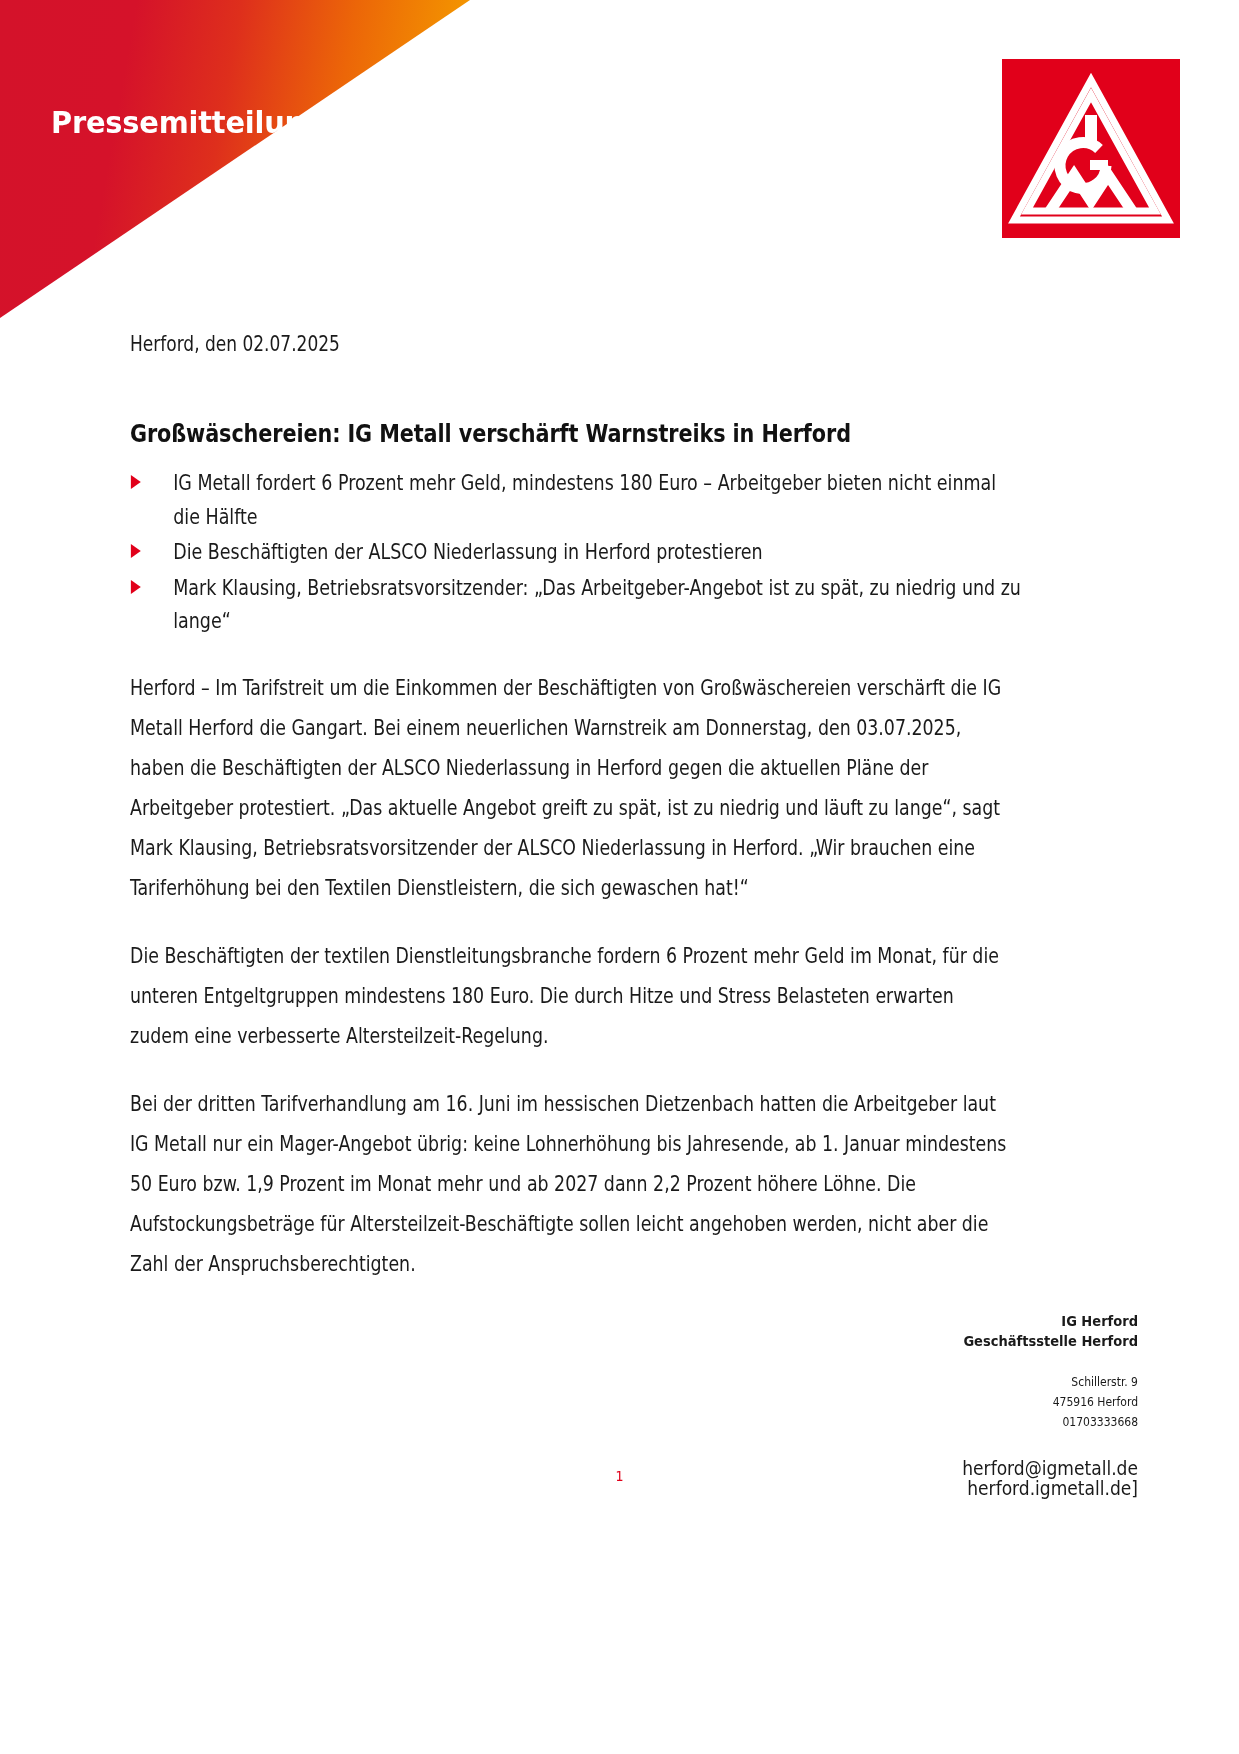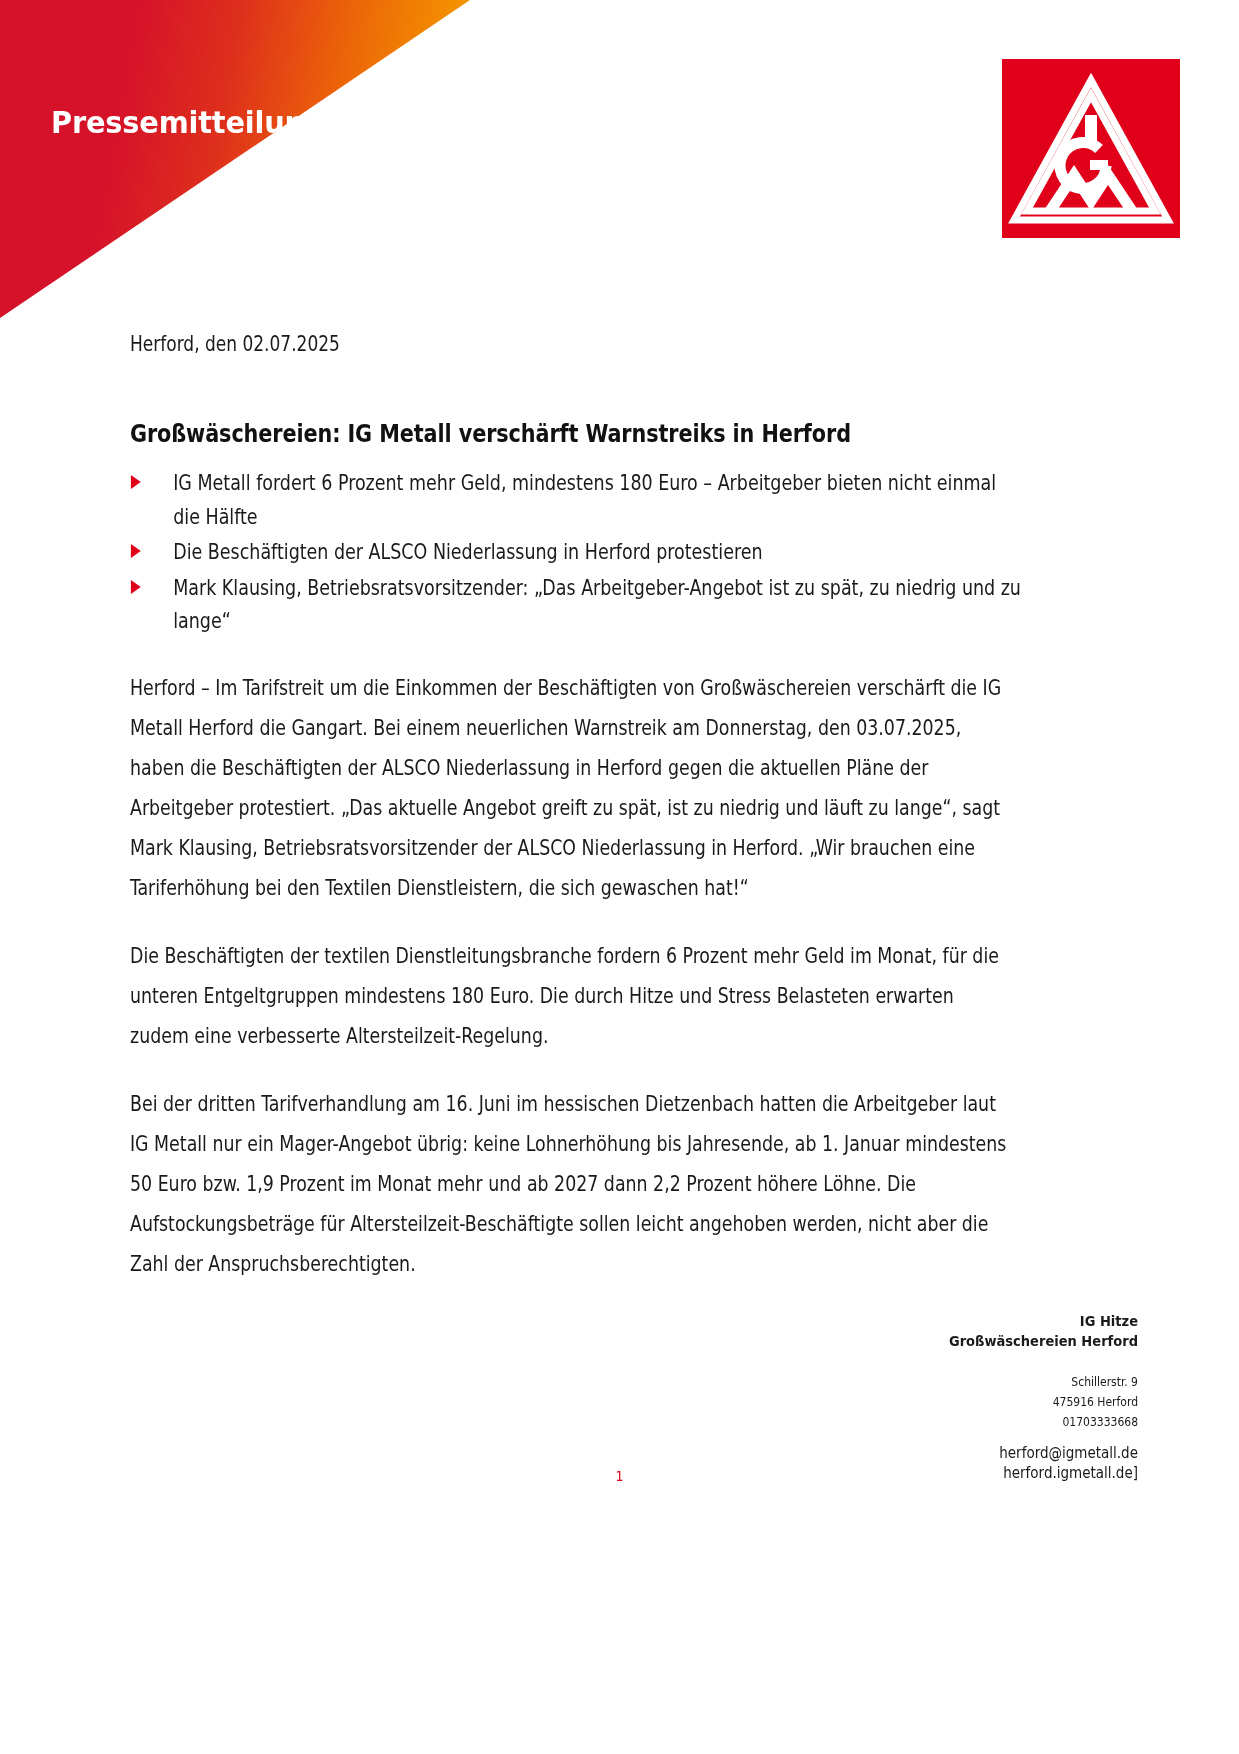"IG Hitze" div { text: Hitze -> Herford }
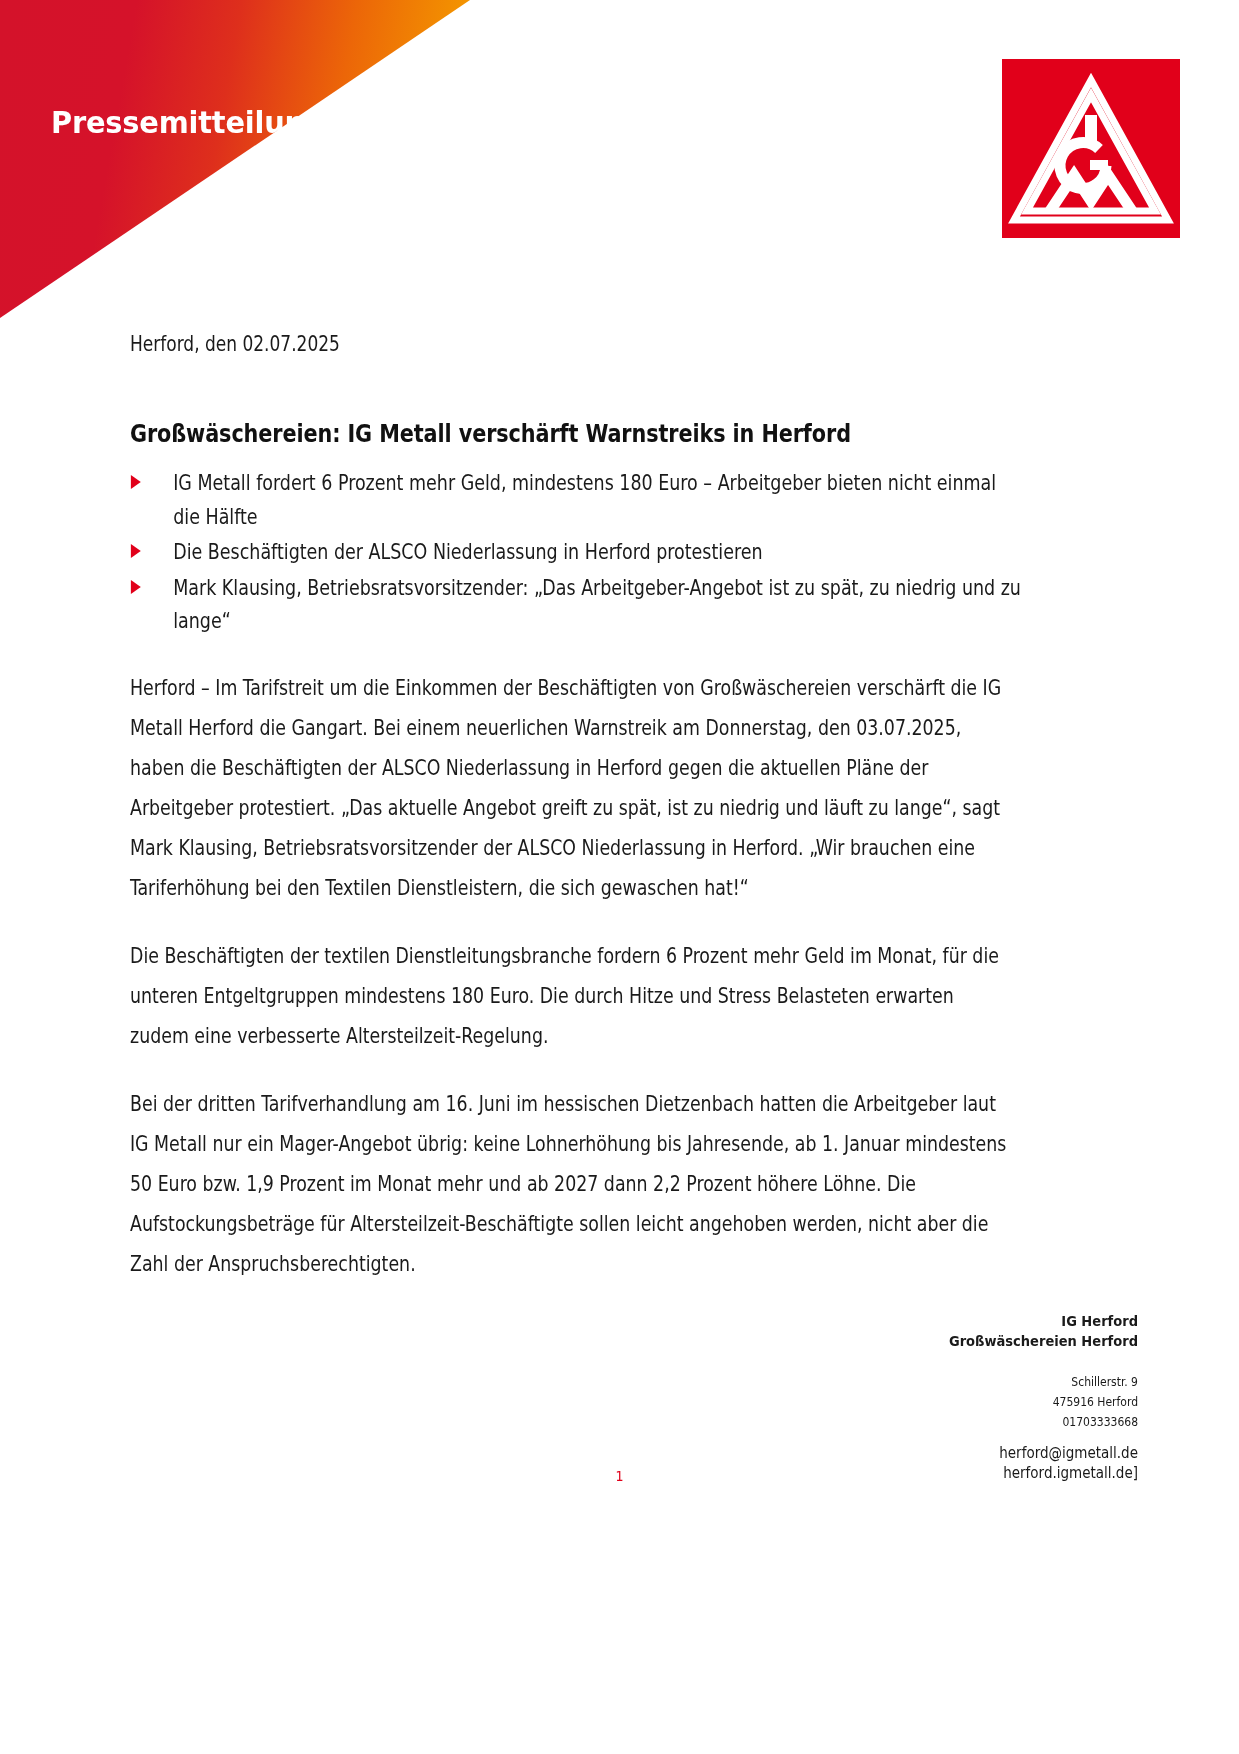"Großwäschereien Herford" div { text: Großwäschereien -> Geschäftsstelle }
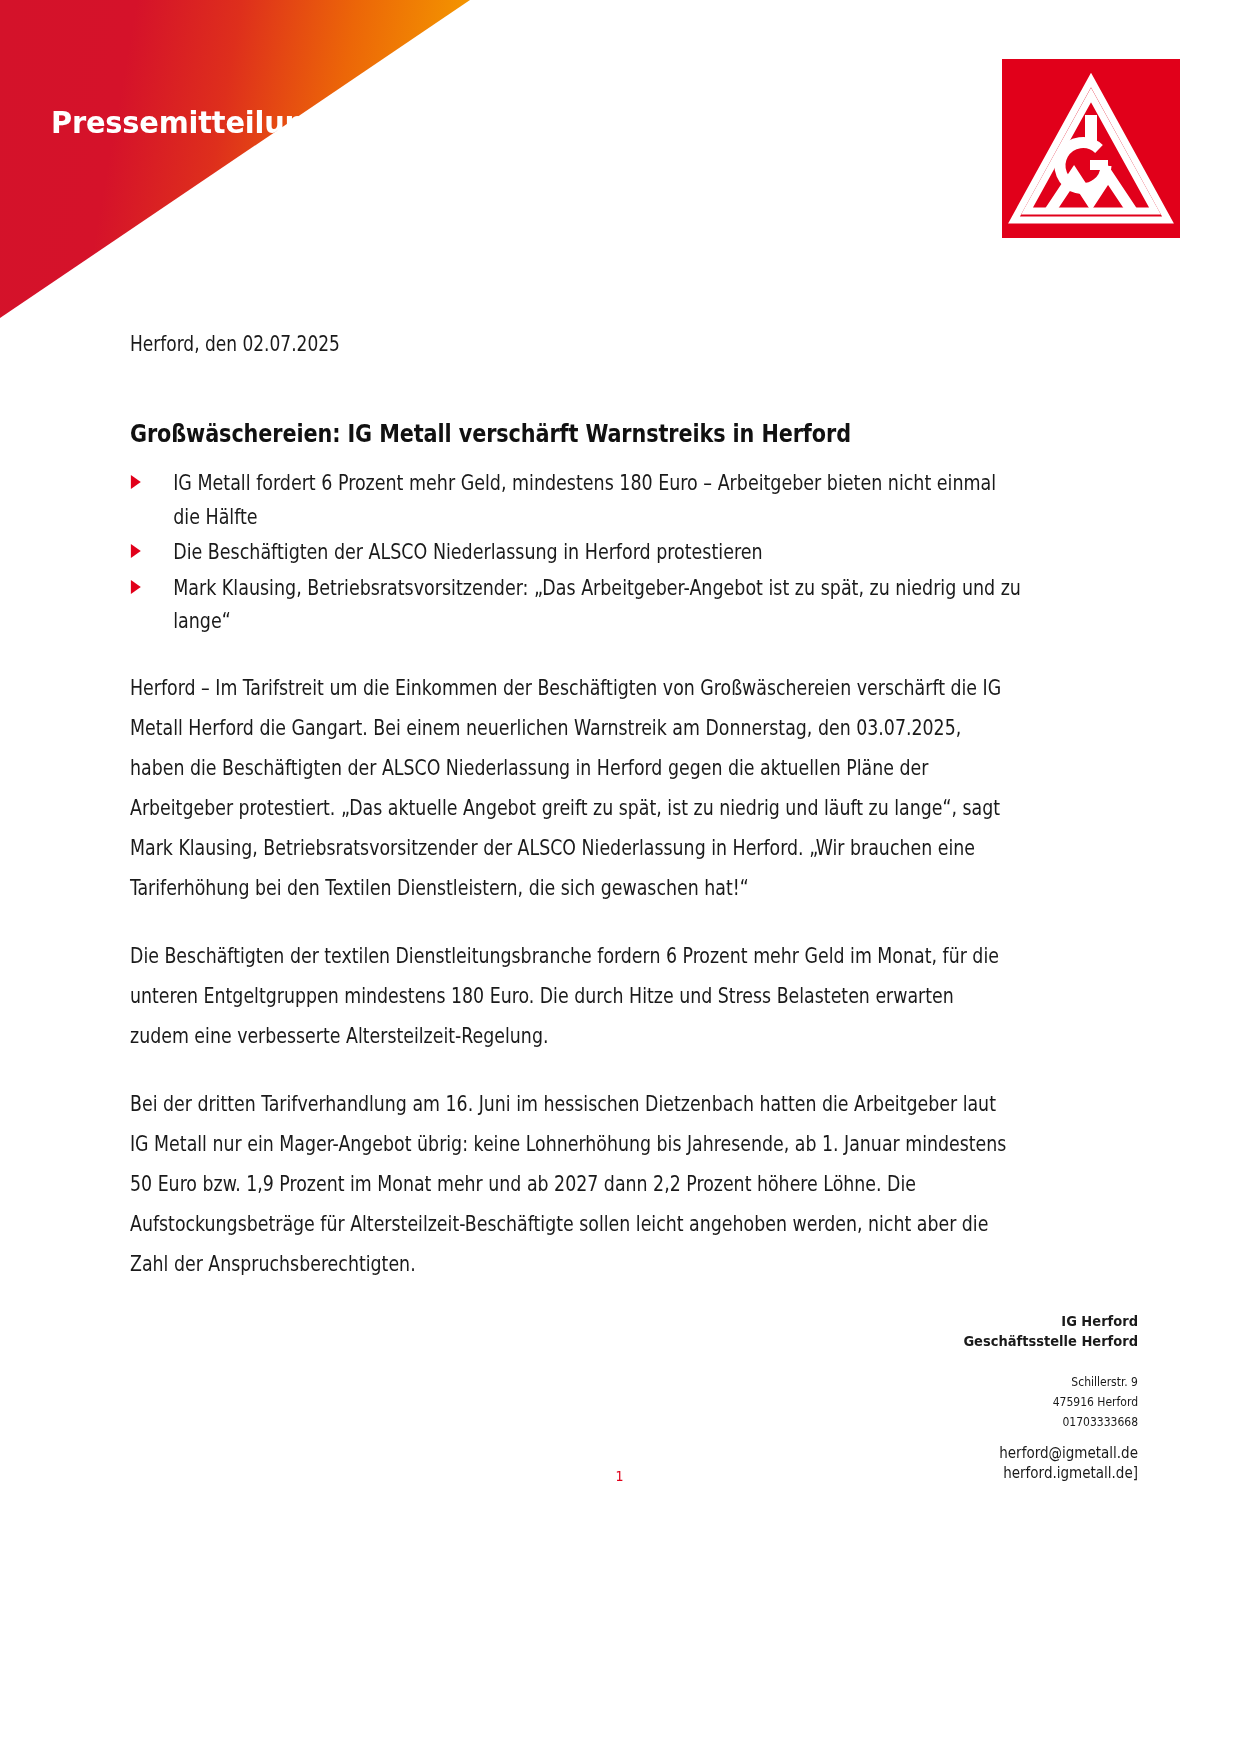"herford@igmetall.de" .footer-contact { font-size: 15px -> 19px; margin-top: 11px -> 26px }
